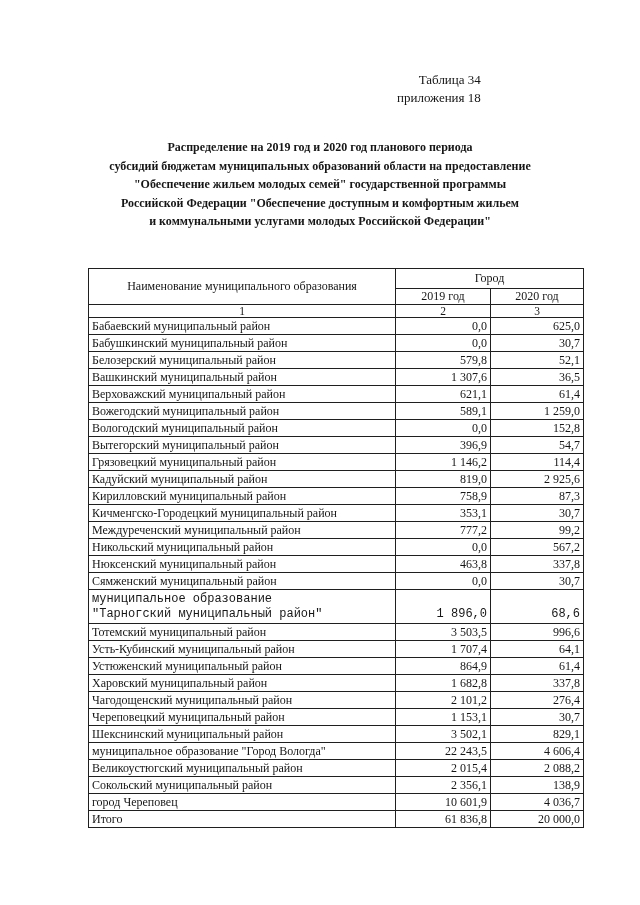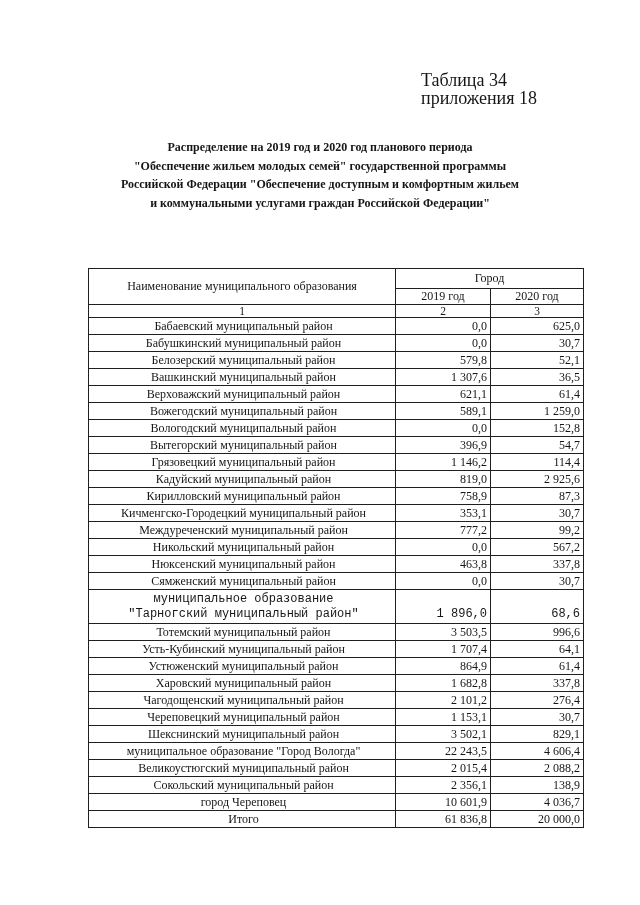"Таблица 34" .corner-block { font-size: 18px -> 13px; margin-left: 24px -> none; text-align: left -> right }
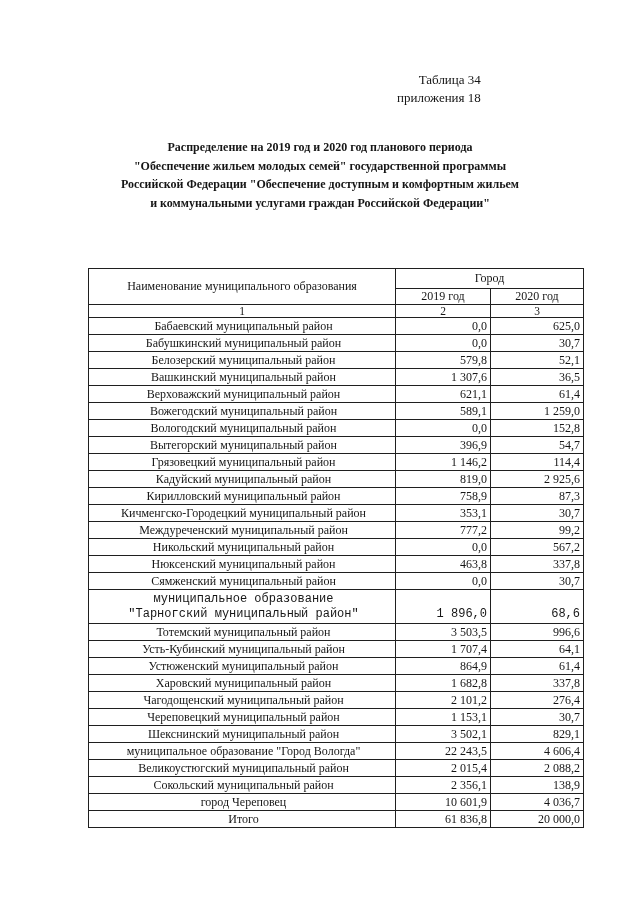"субсидий бюджетам муниципальных" div { html: none -> <div>субсидий бюджетам муниципальных образований области на предоставление</div> }
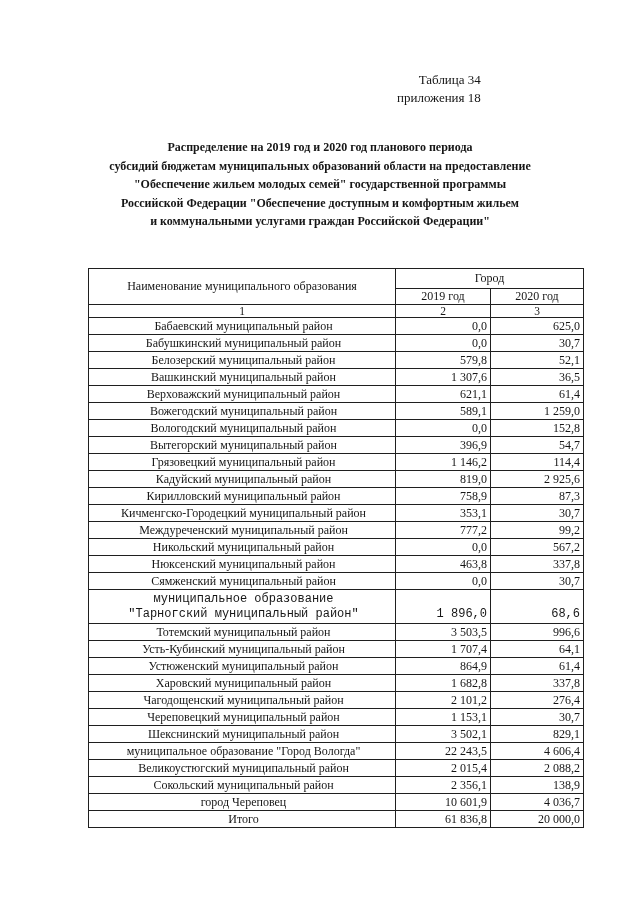"и коммунальными услугами граждан" div { text: граждан -> молодых }
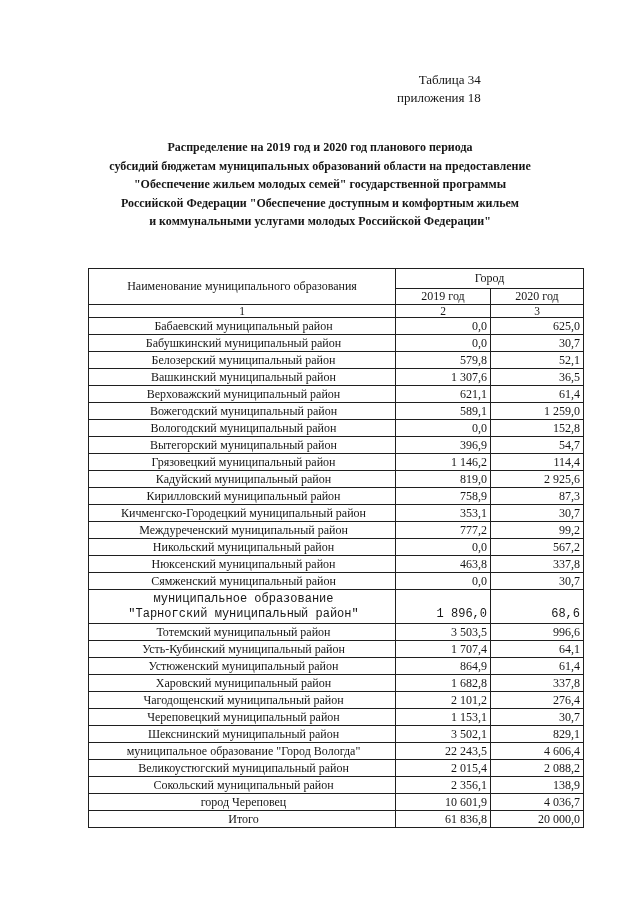"Бабаевский муниципальный район" td.name { text-align: center -> left }
